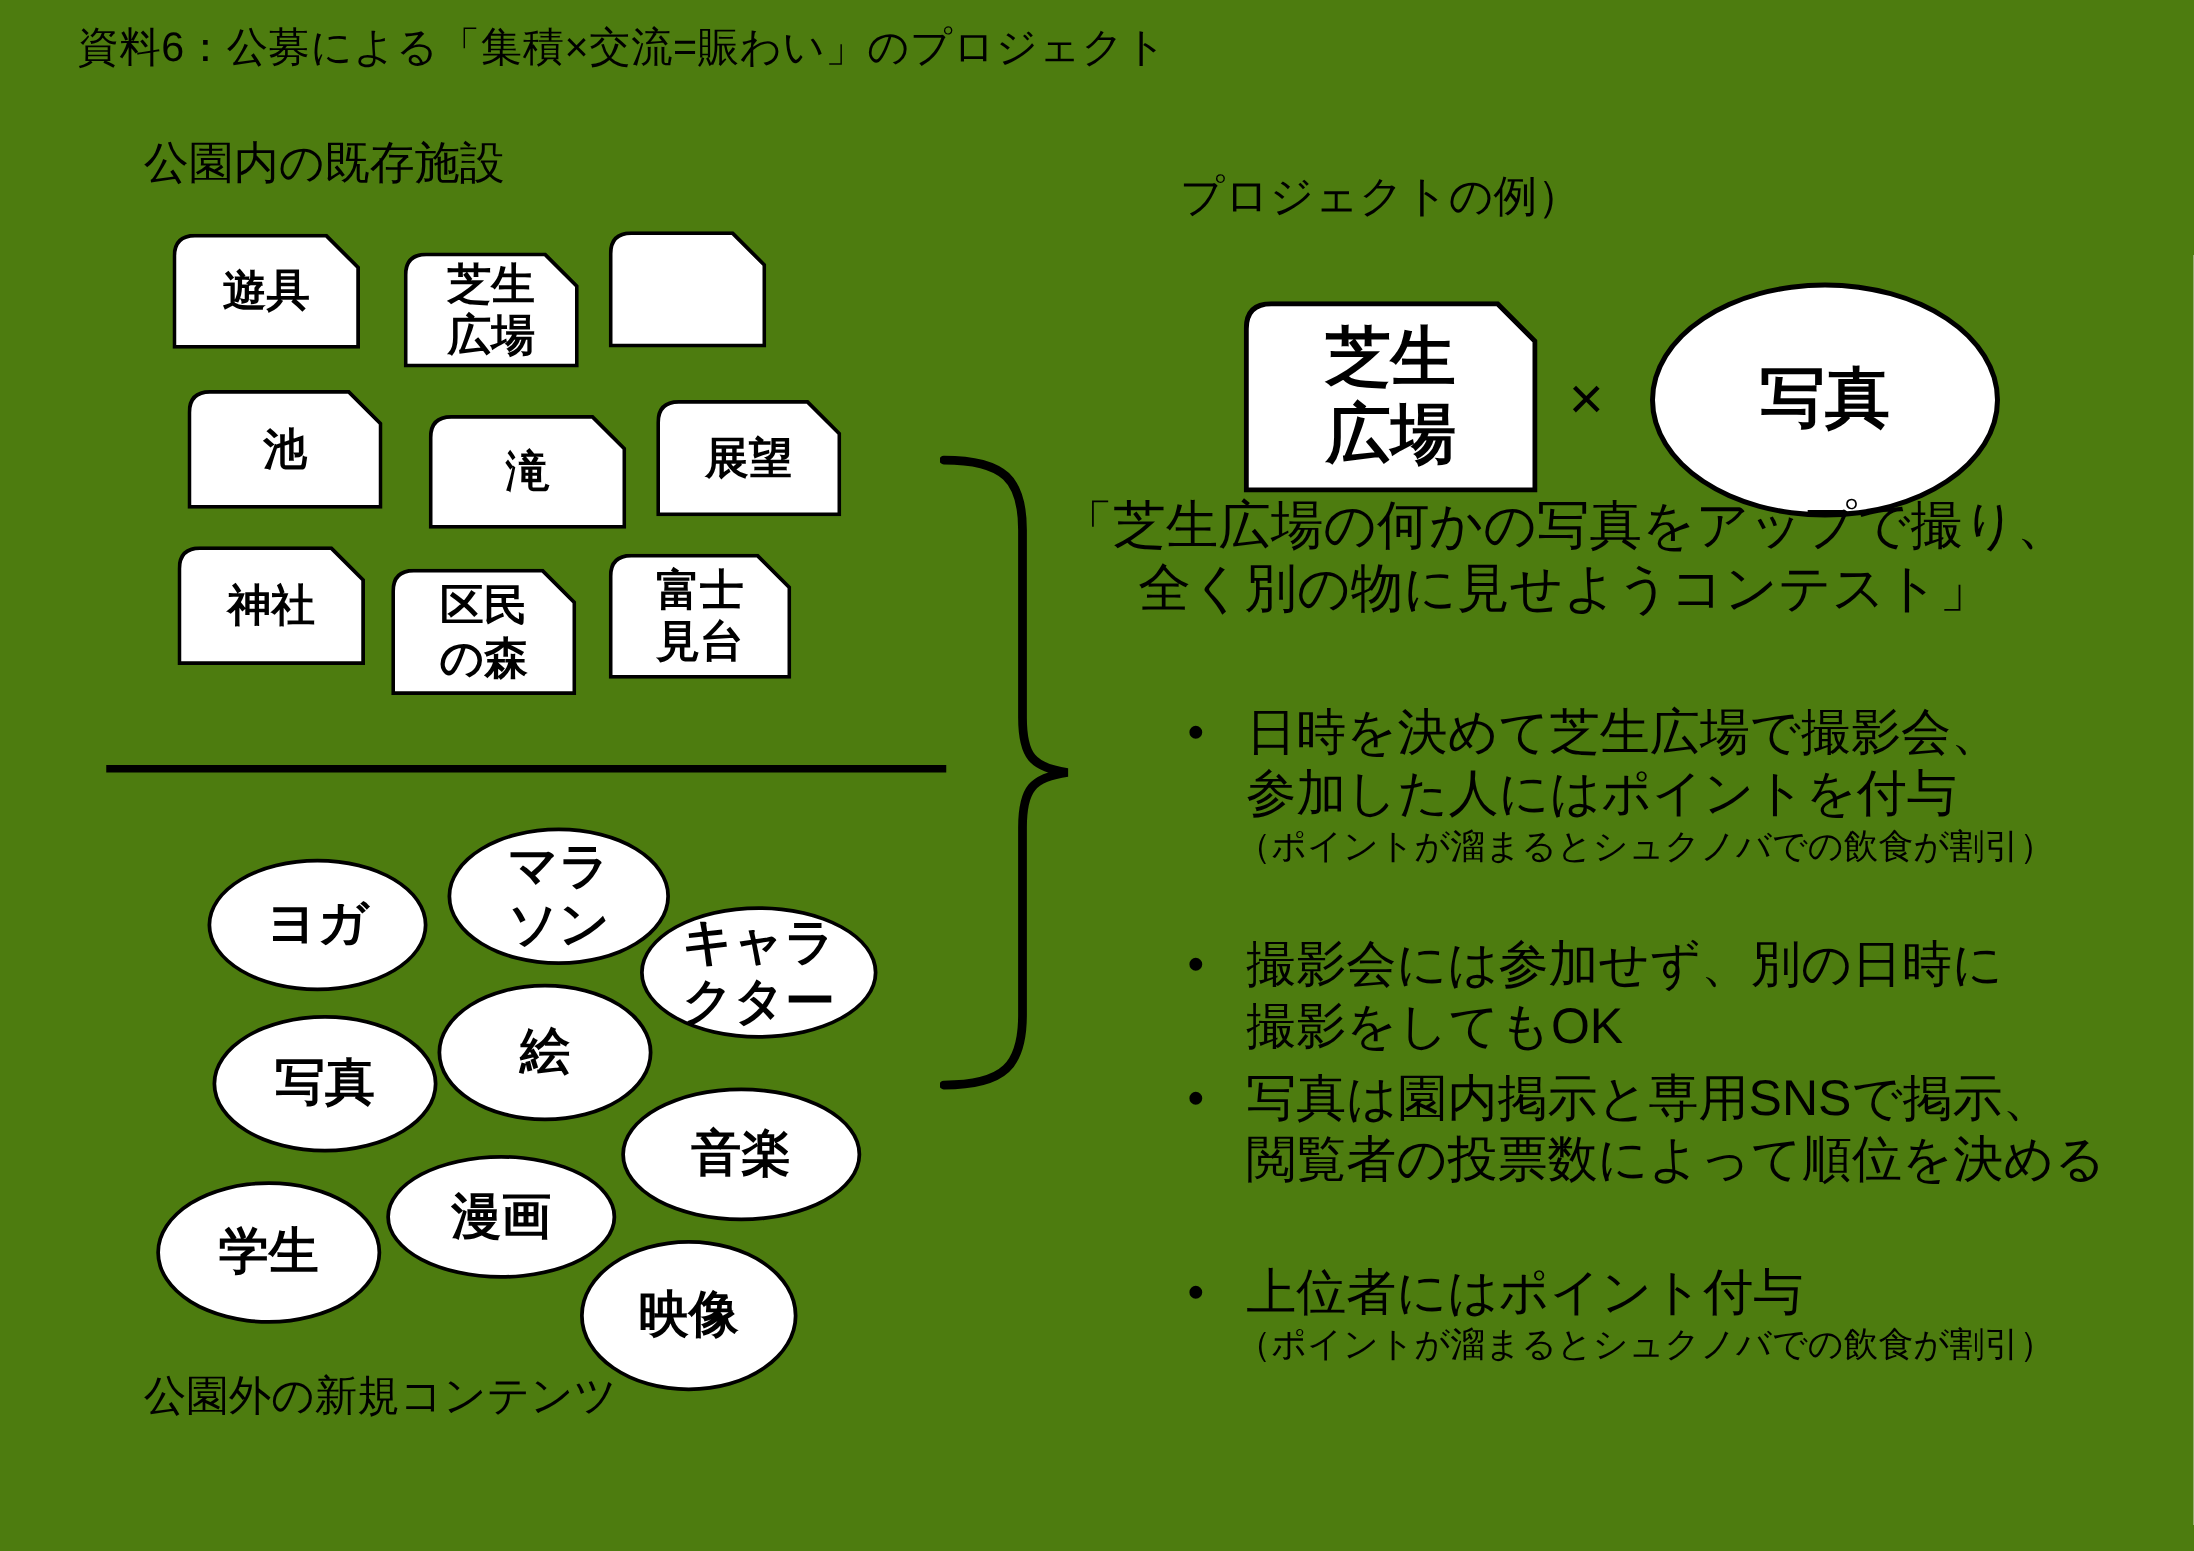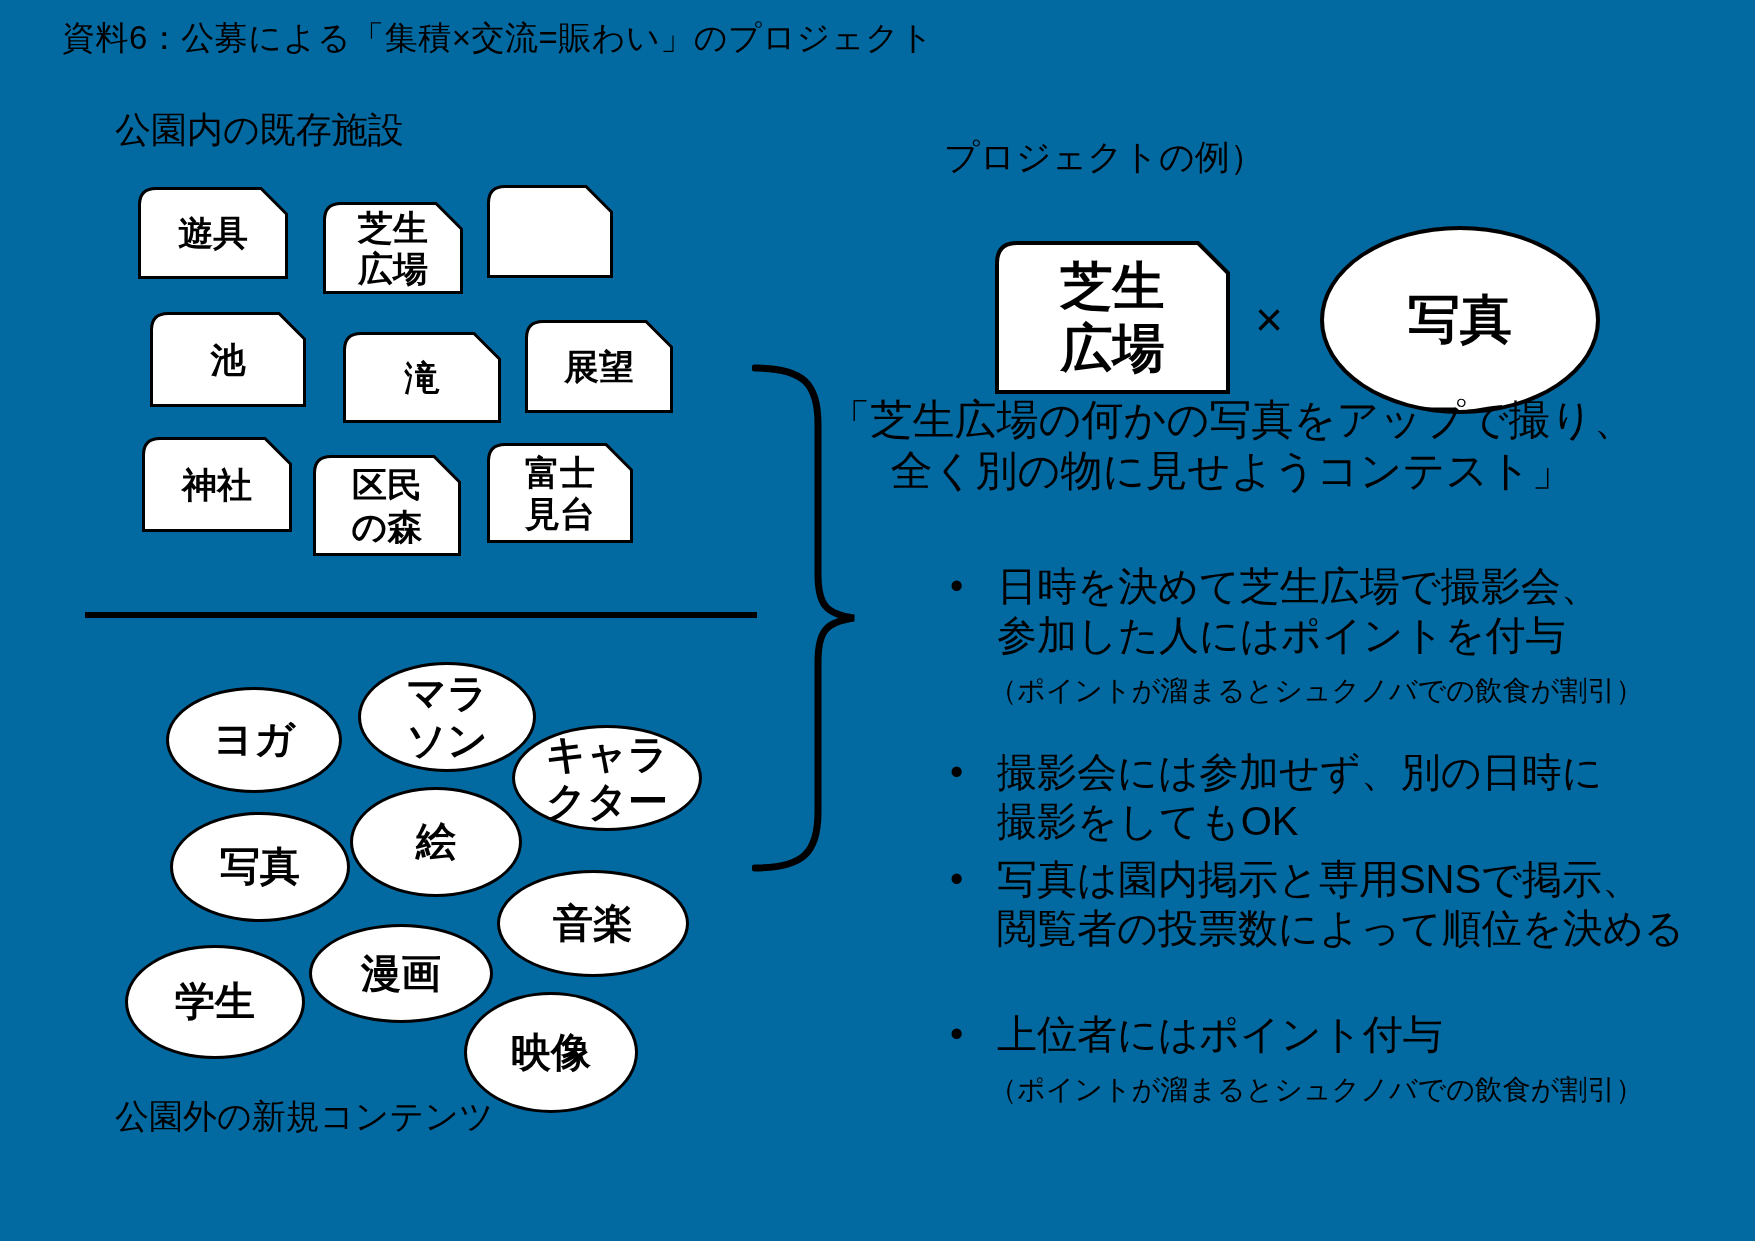"資料6：公募による「集積×交流=賑わい」のプロジェクト" .canvas { background: #0369a1 -> #4d7c0f }
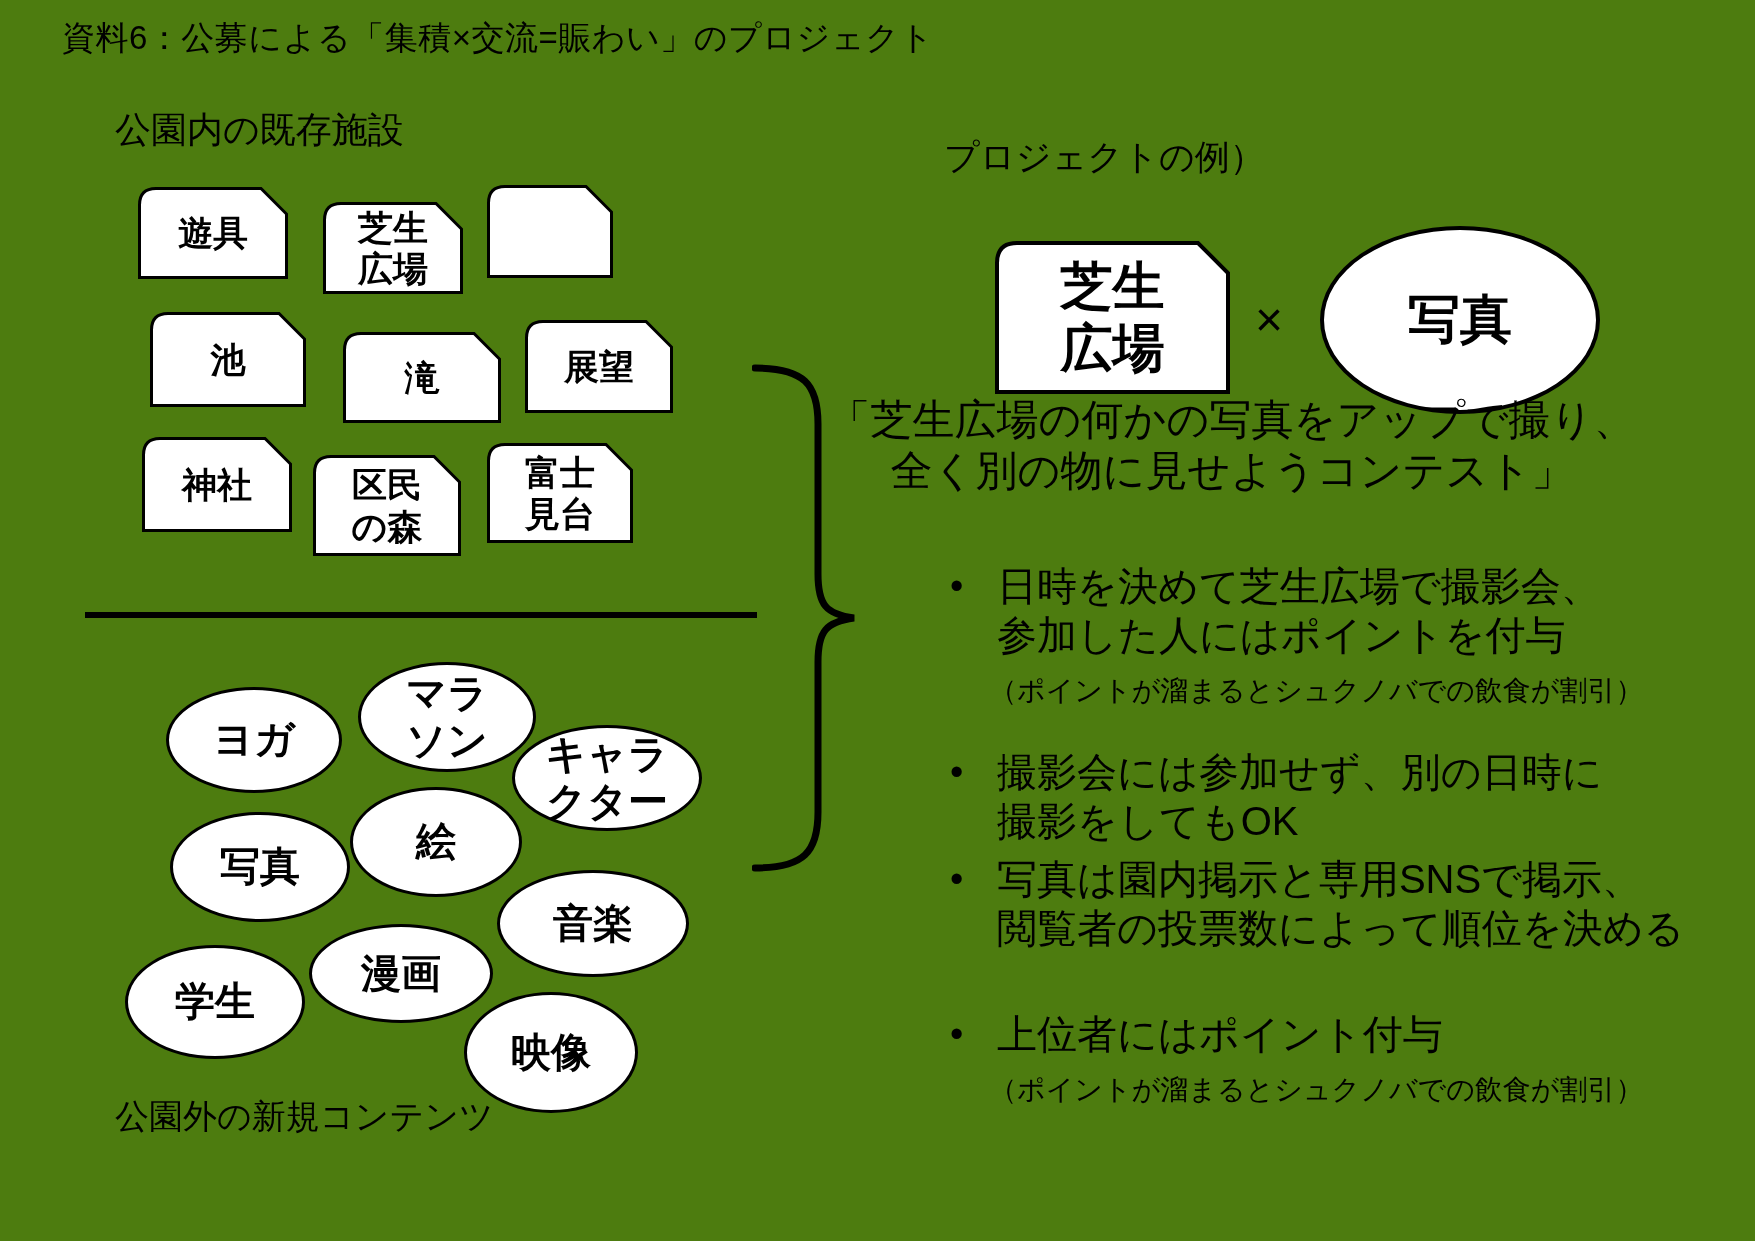"「芝生広場の何かの写真をアップで撮り、" .quote { left: 812px -> 832px }
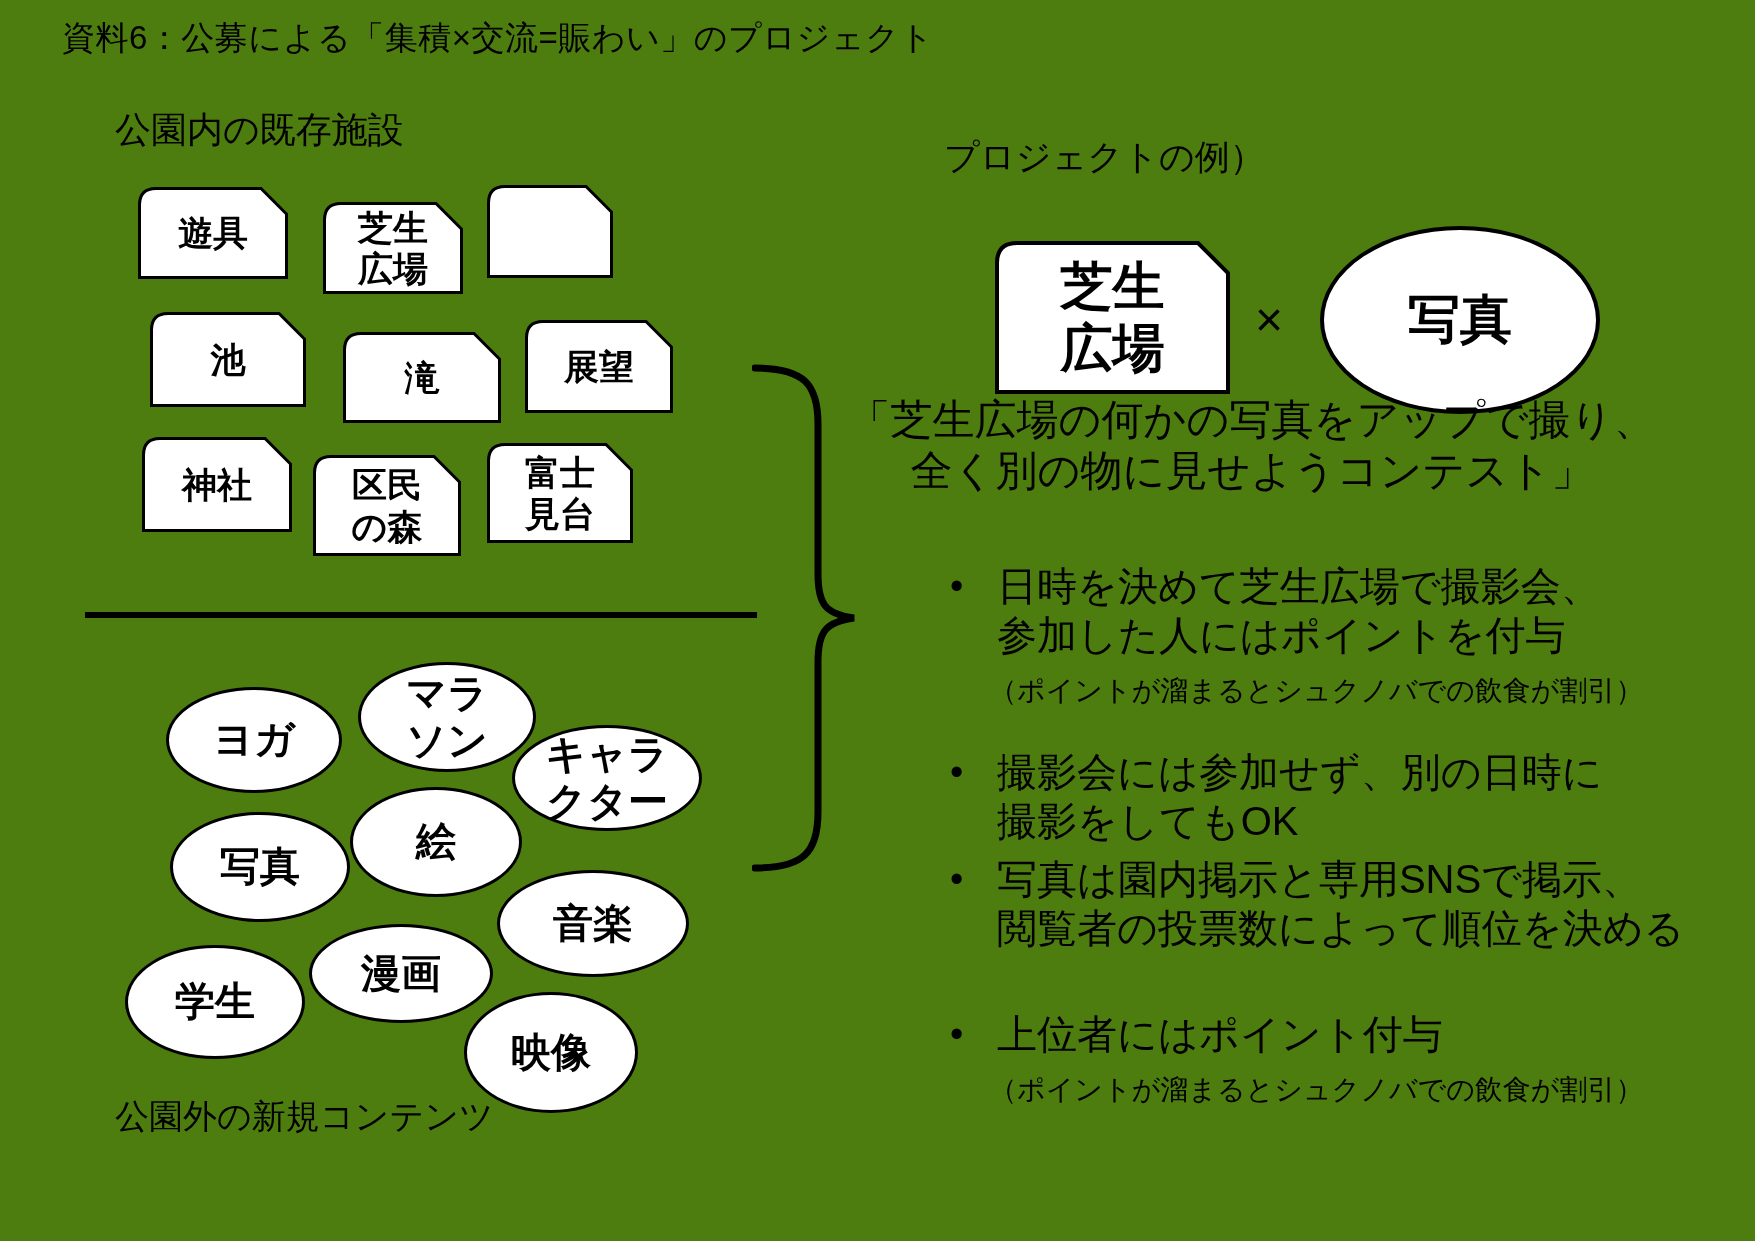"（ポイントが溜まるとシュクノバでの飲食が割引）" .bnote { margin-top: 14px -> 0 }
